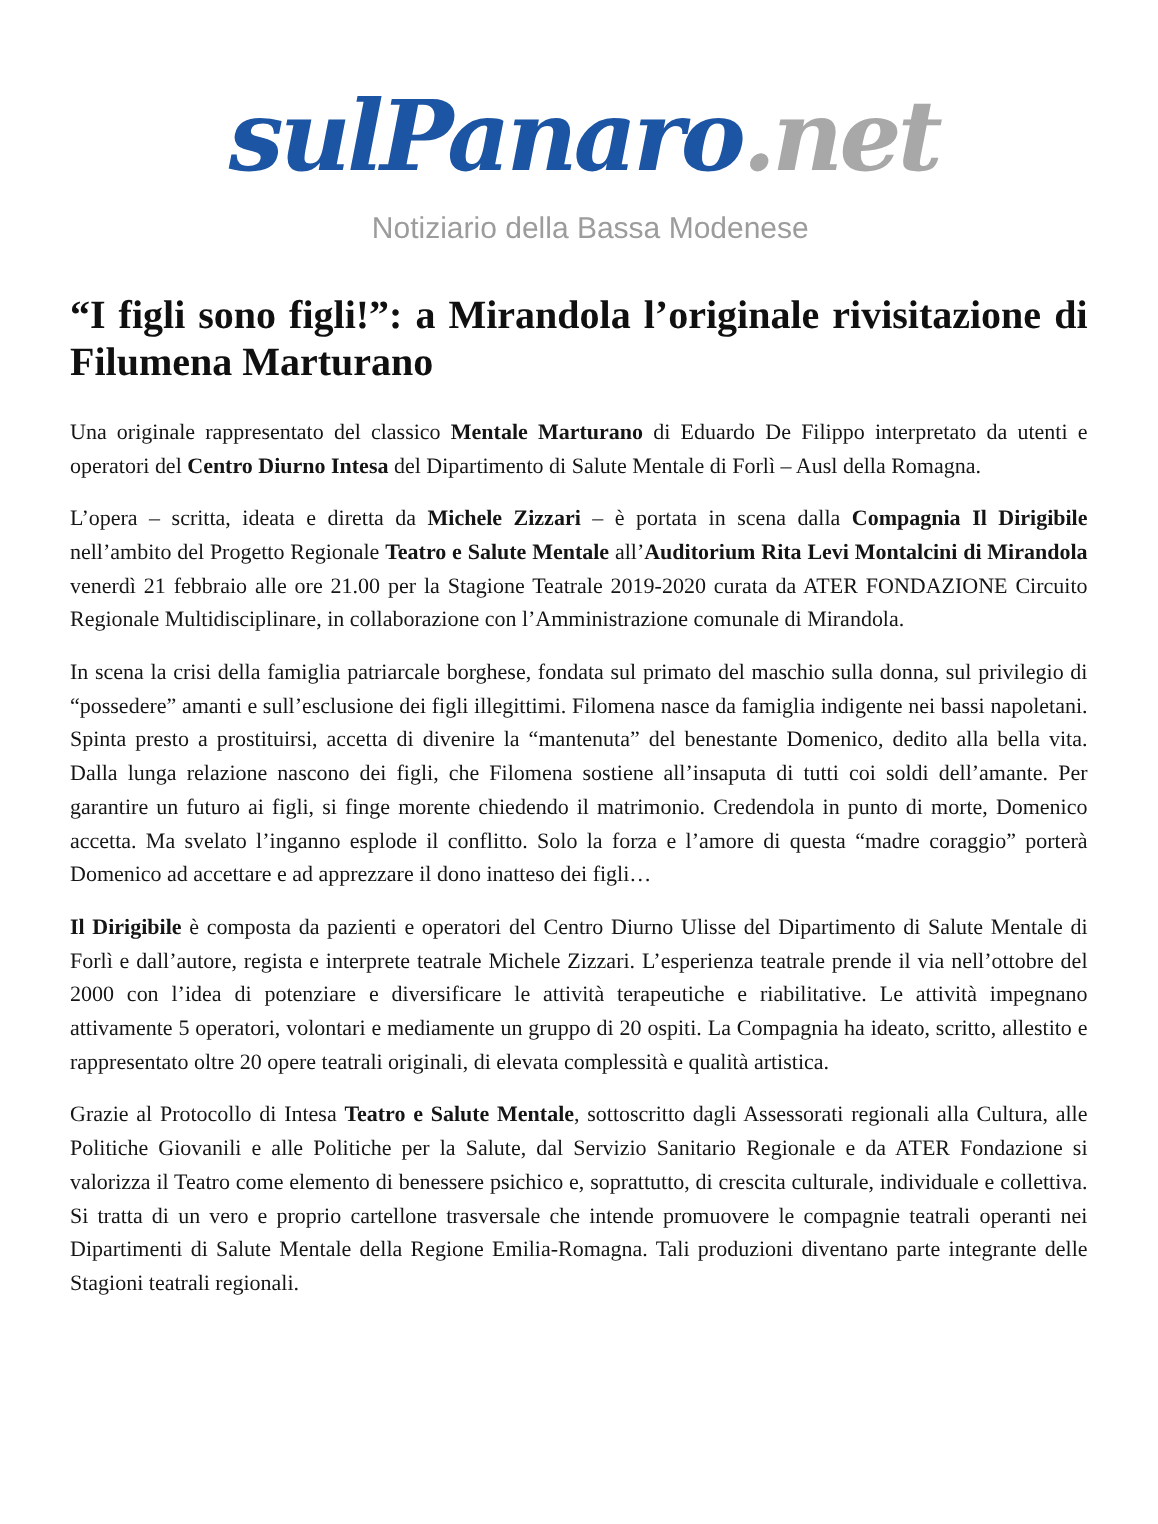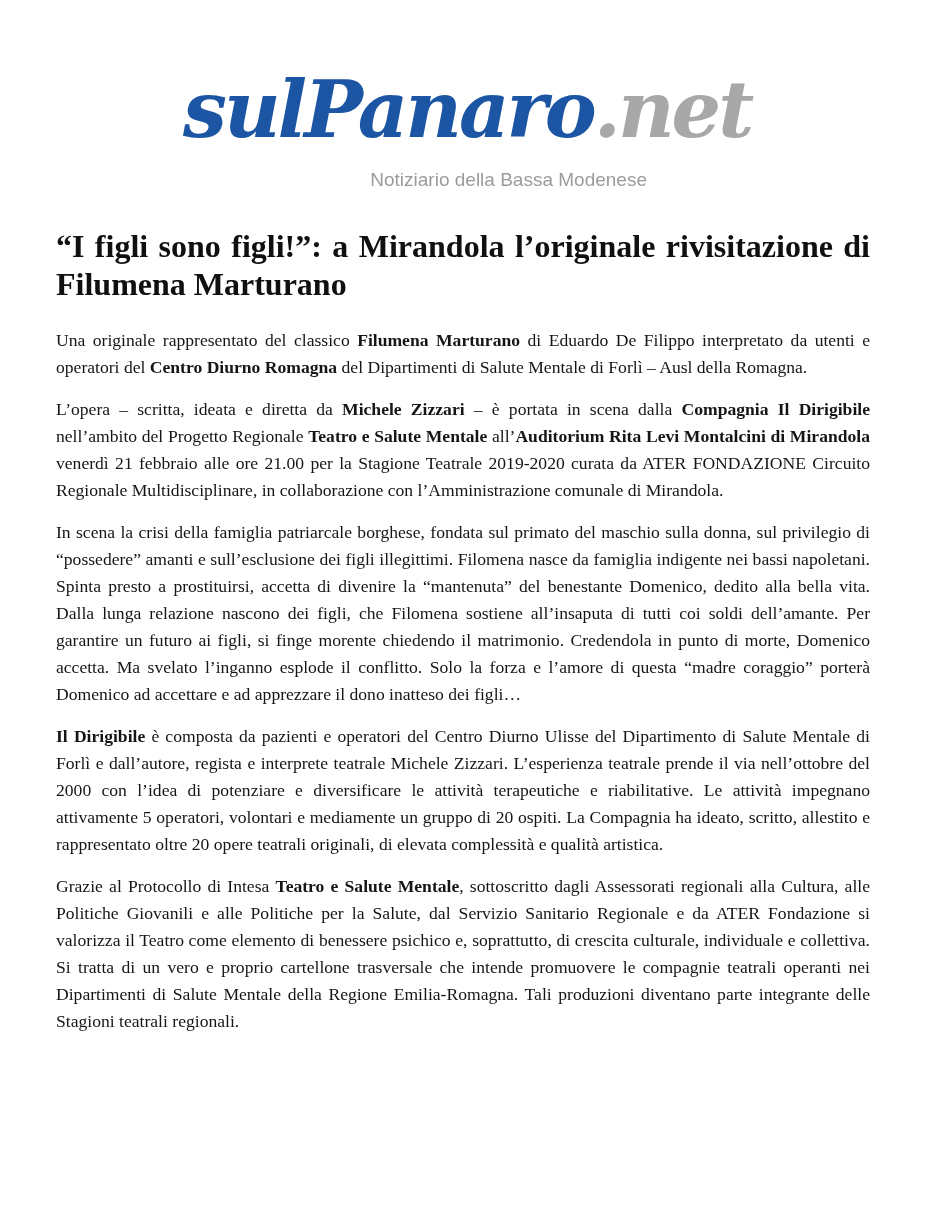"Notiziario della Bassa Modenese" .tagline { font-size: 19px -> 24px }
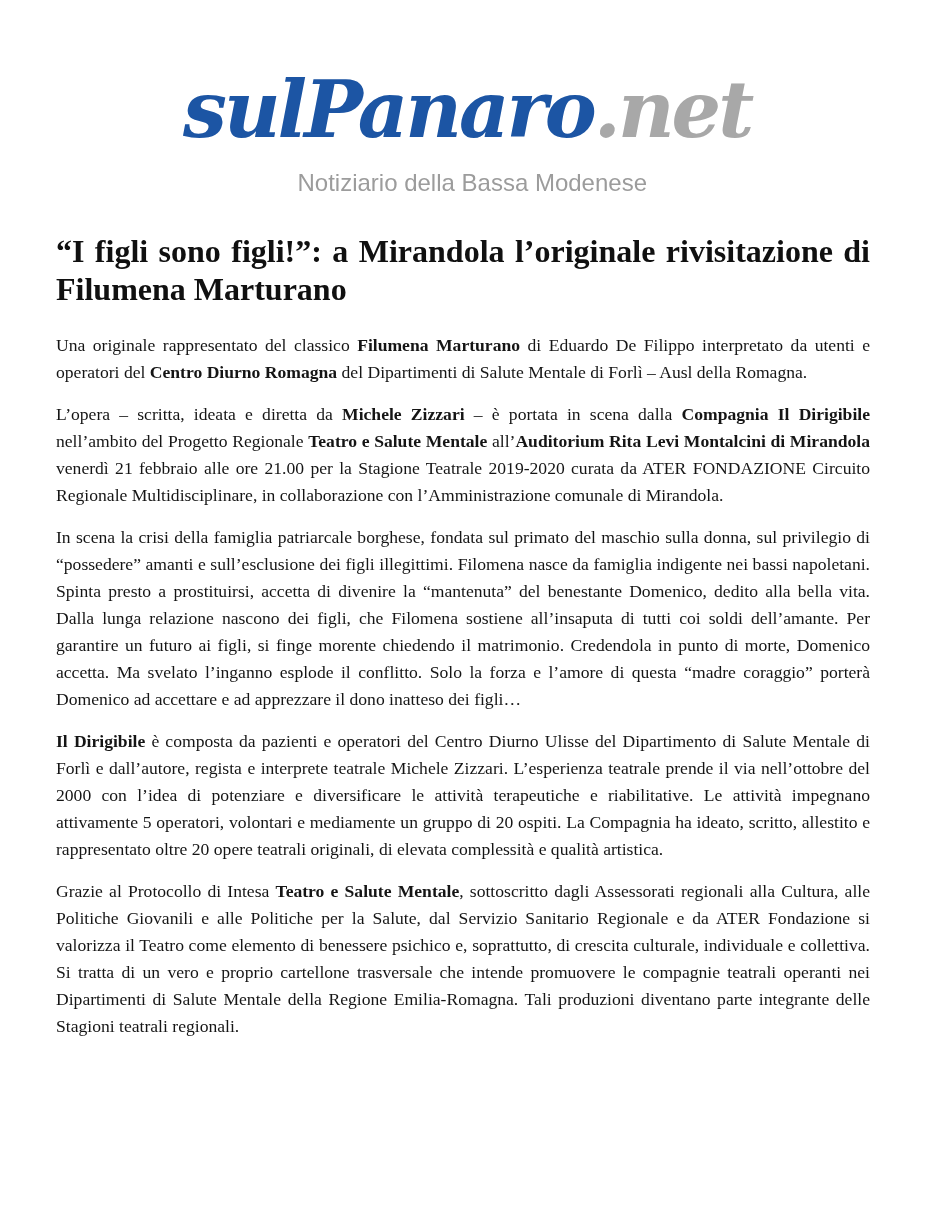"Filumena Marturano" span.b { text: Filumena -> Mentale }
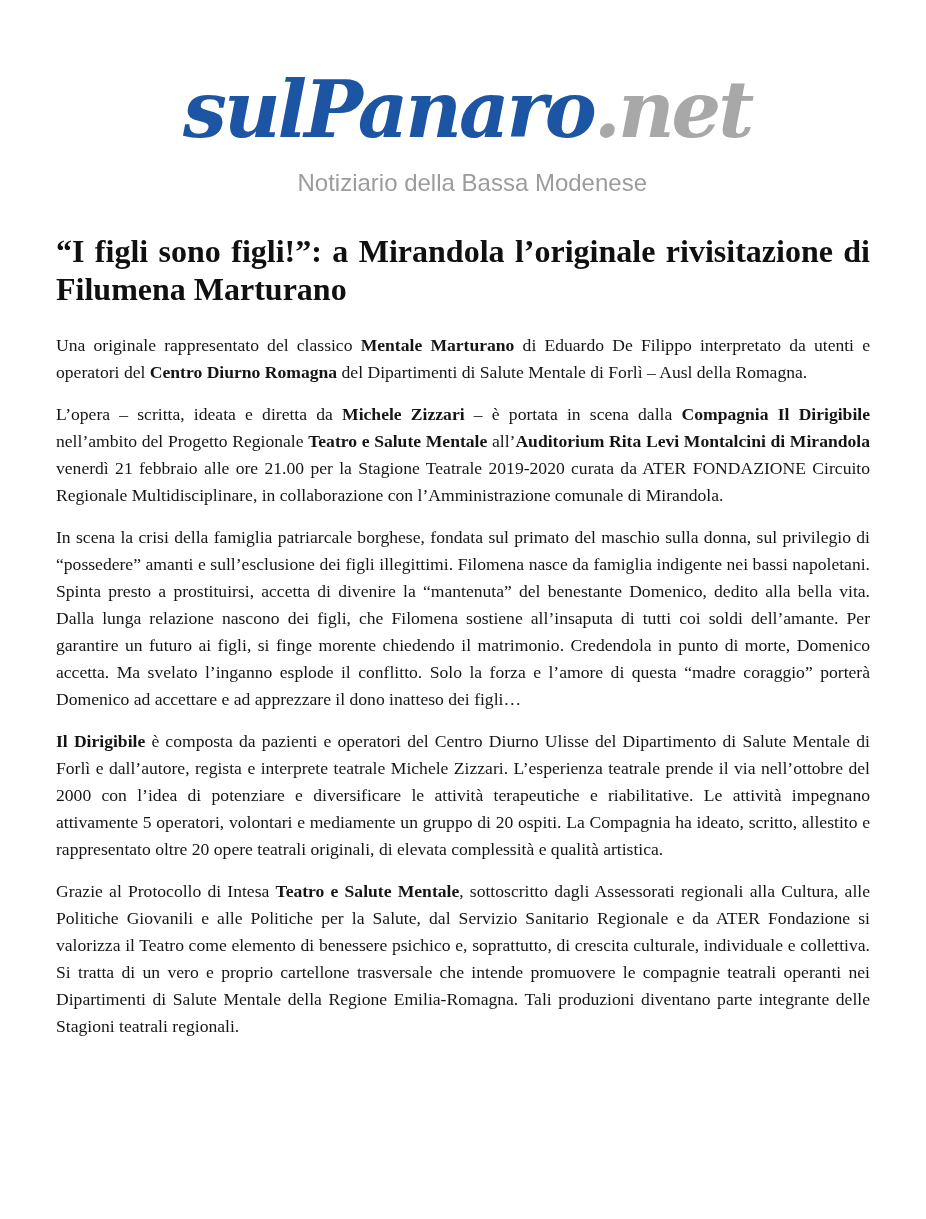"Centro Diurno Romagna" span.b { text: Romagna -> Intesa }
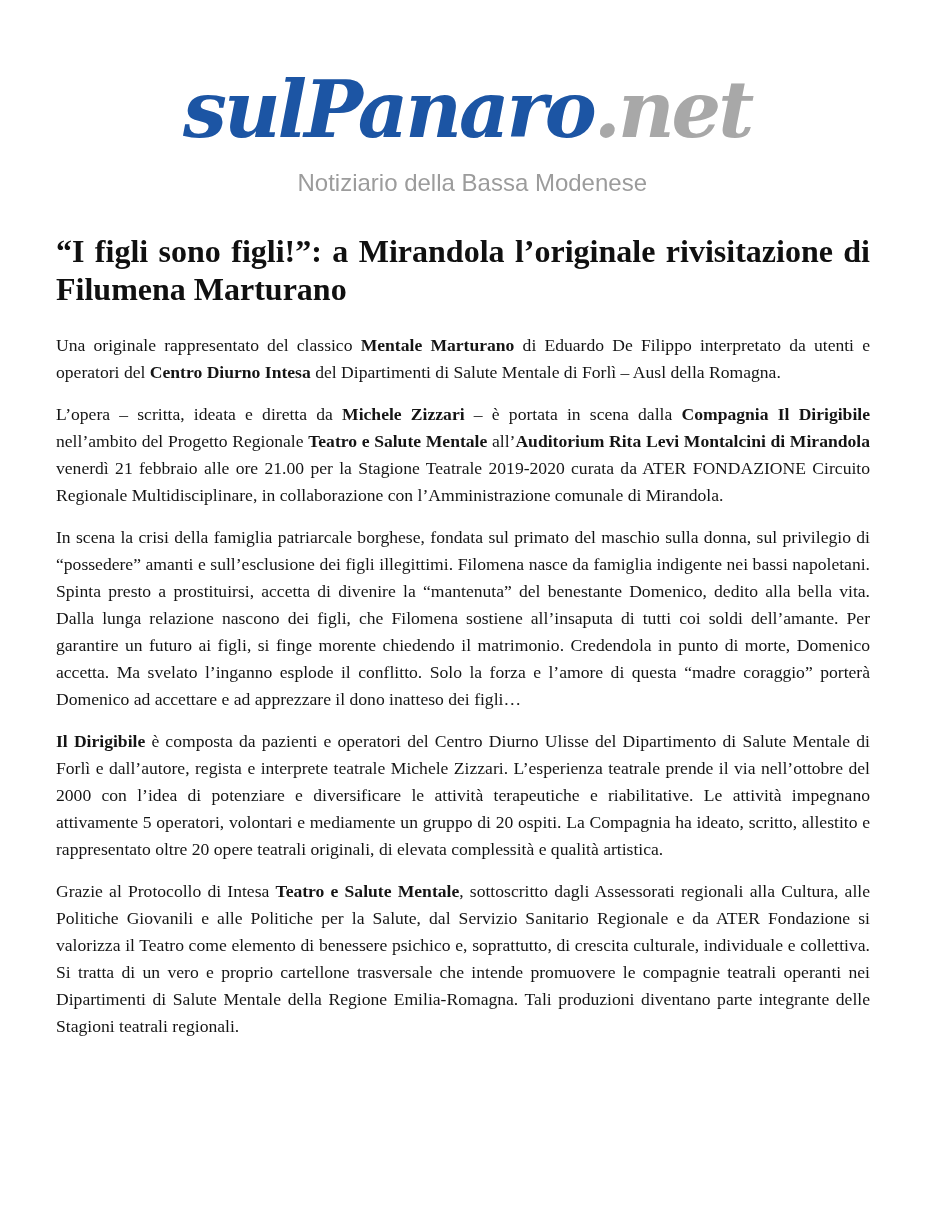"del Dipartimenti di Salute Mentale" span { text: Dipartimenti -> Dipartimento }
